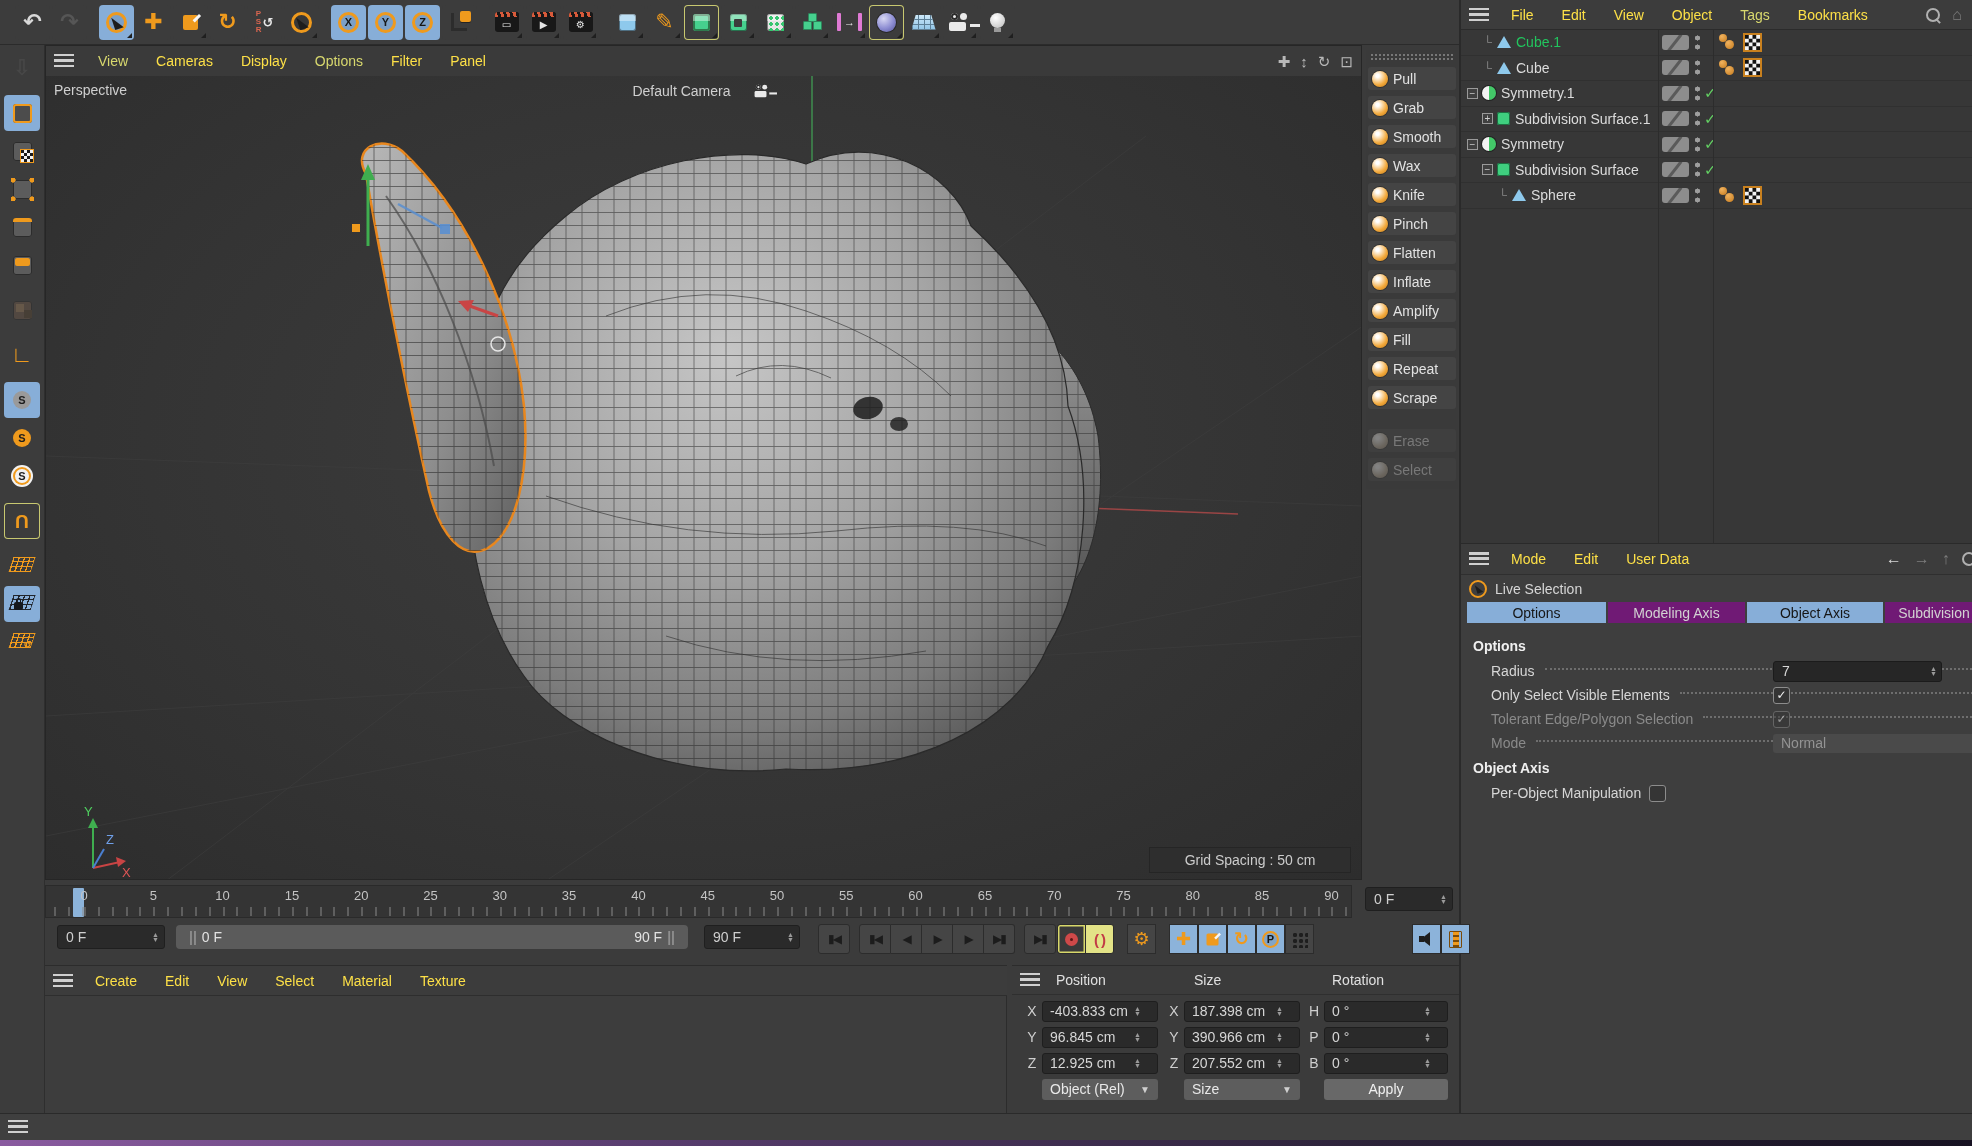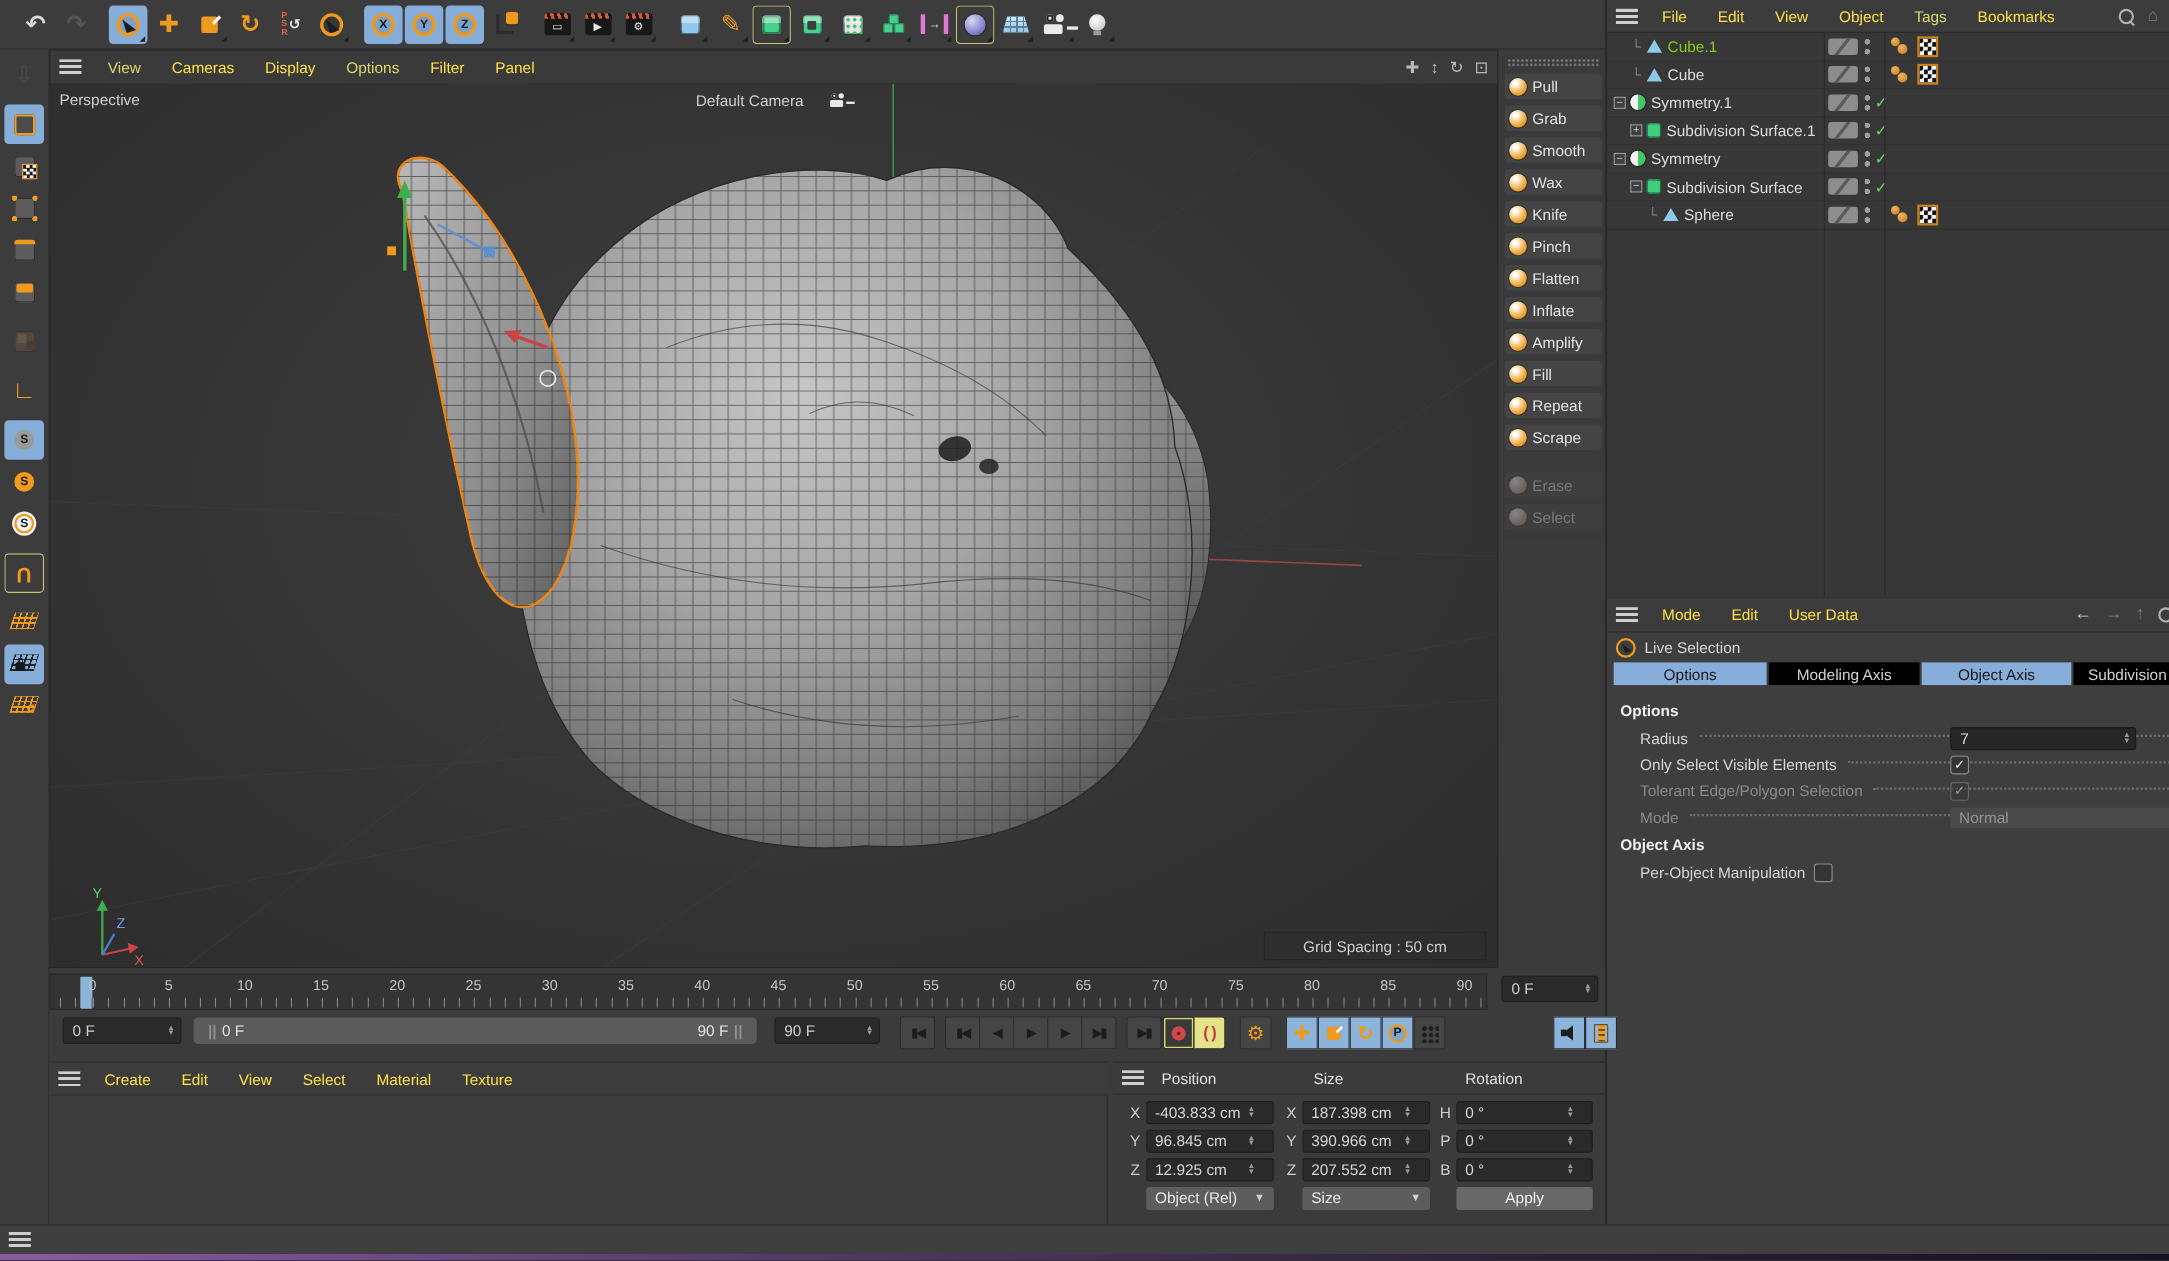"Cube.1" .om-row .name.sel { color: #84cc16 -> #22c55e }
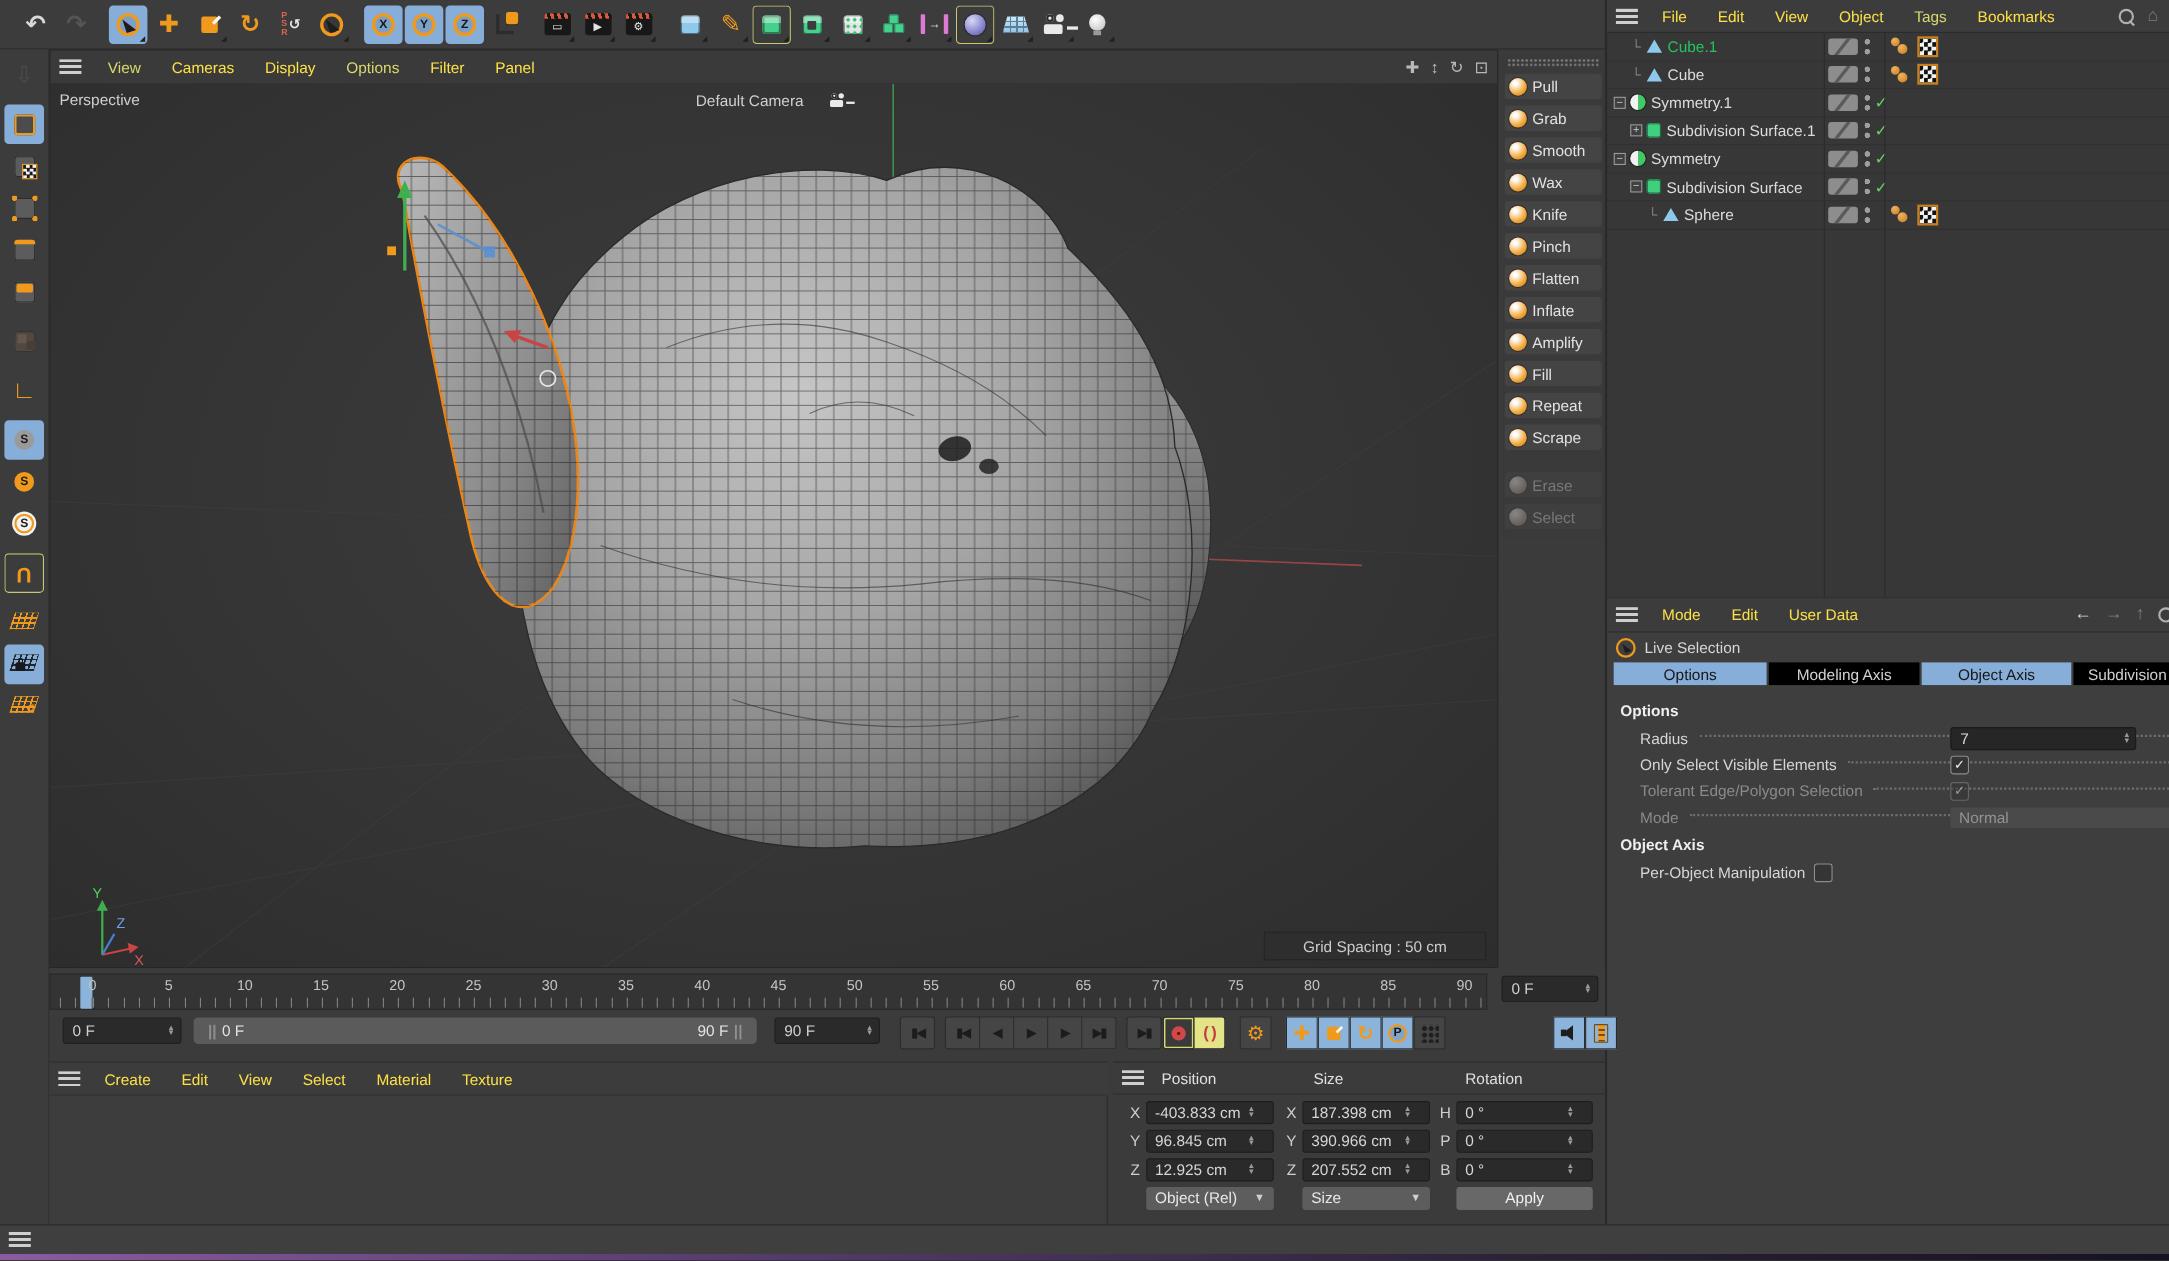"Modeling Axis" .atab { background: #000000 -> #701a75 }
